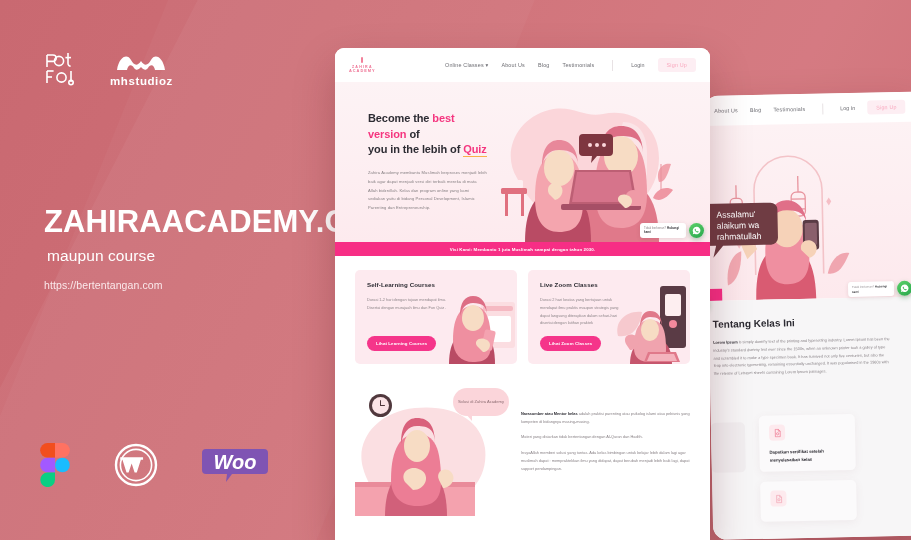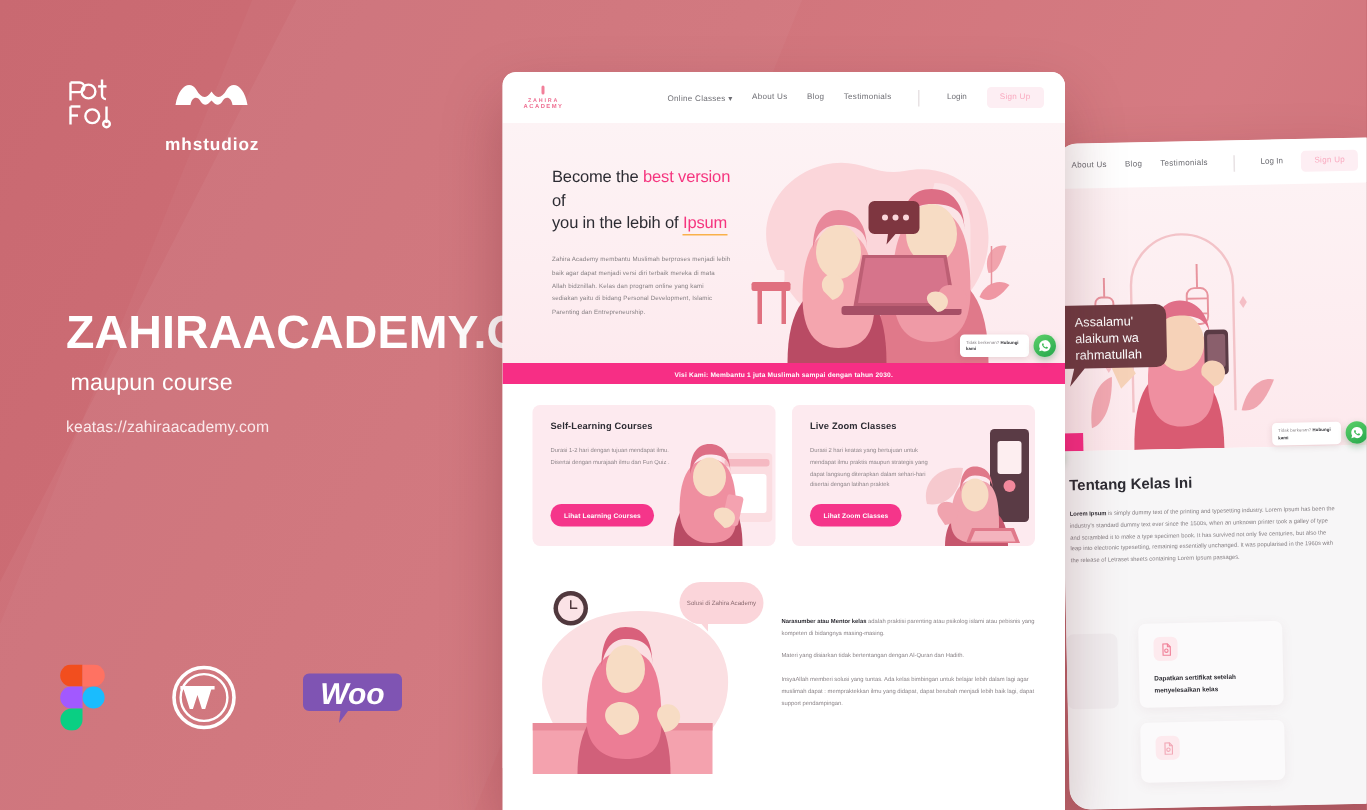"mhstudioz" .mh-block { gap: 20px -> 4px }
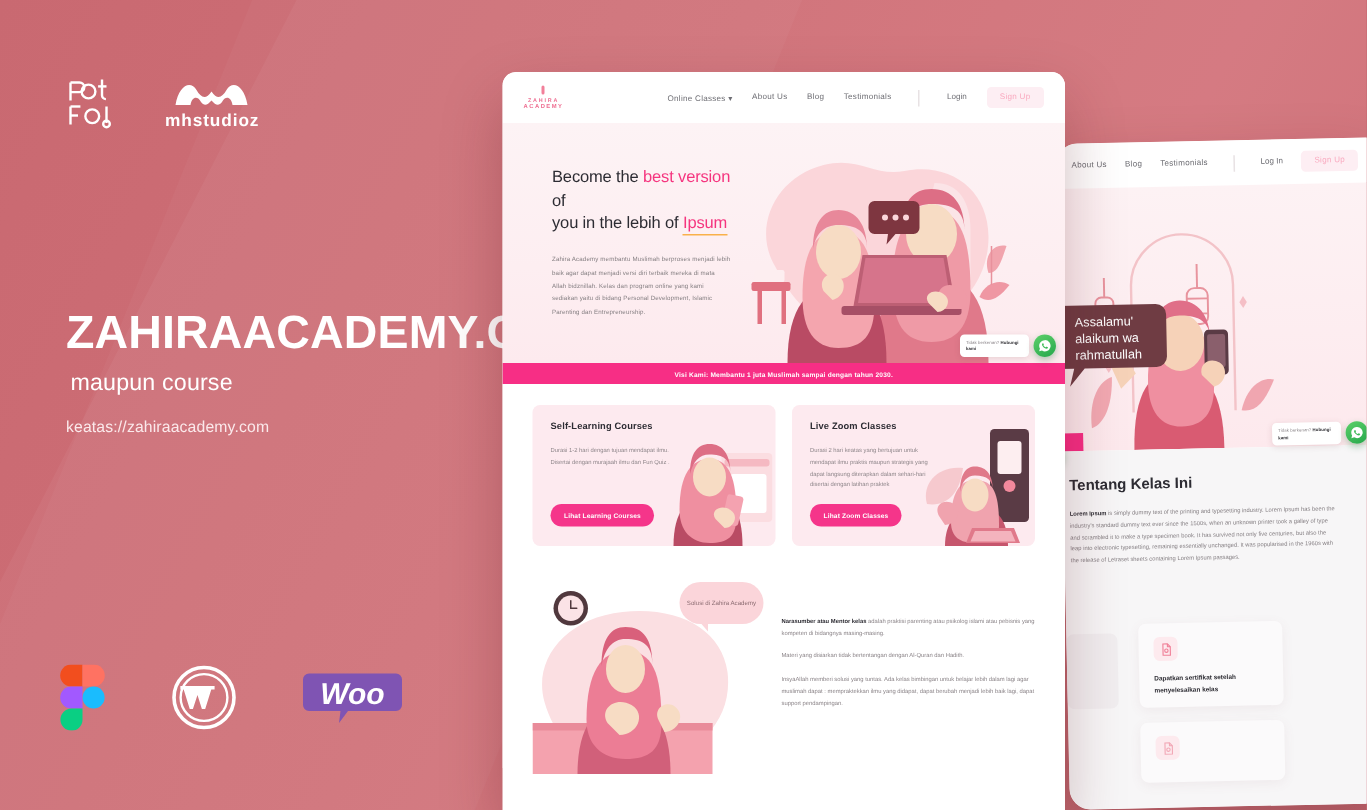"Become the best version of" .hero-h1 { font-weight: normal -> bold }
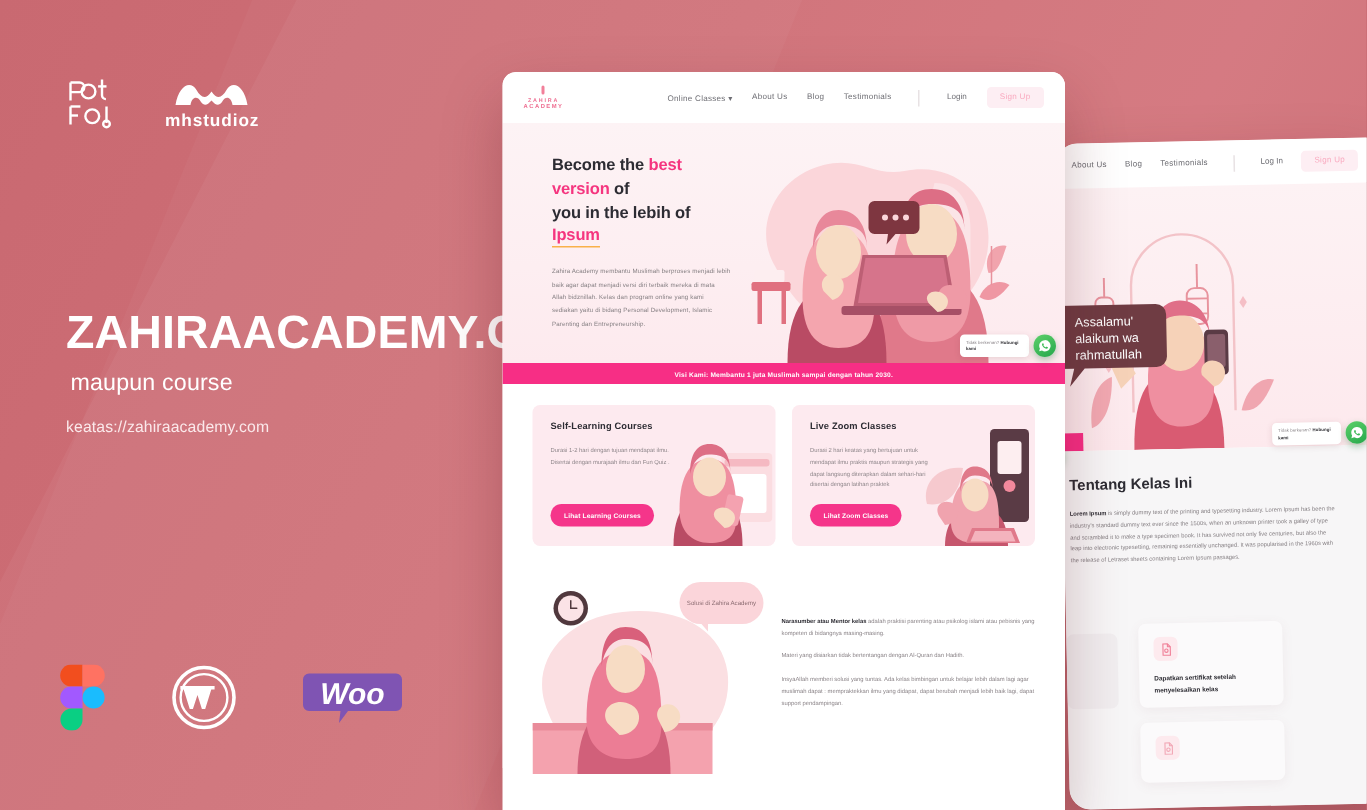"Ipsum" span.hi-underline { text: Ipsum -> Quiz }
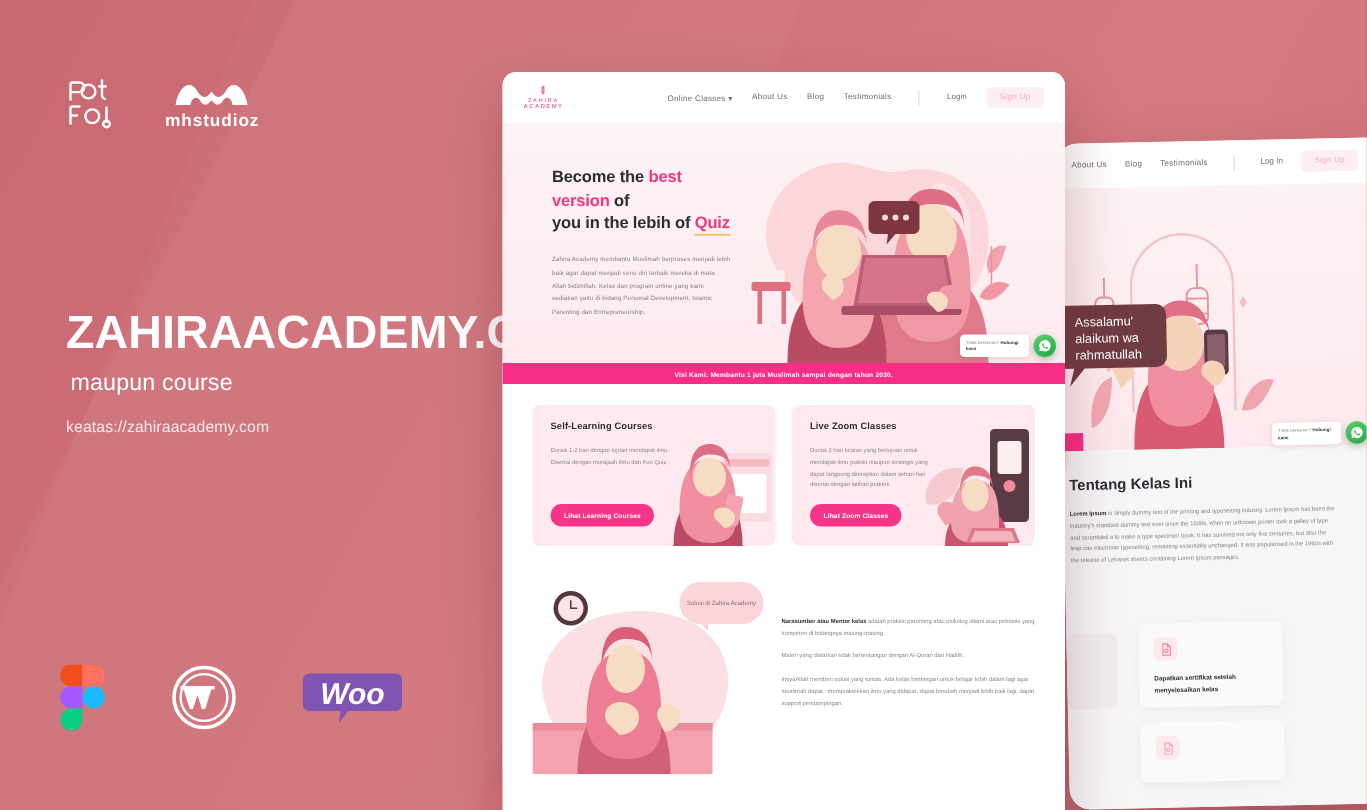"keatas://zahiraacademy.com" div { text: keatas://zahiraacademy.com -> https://bertentangan.com }
